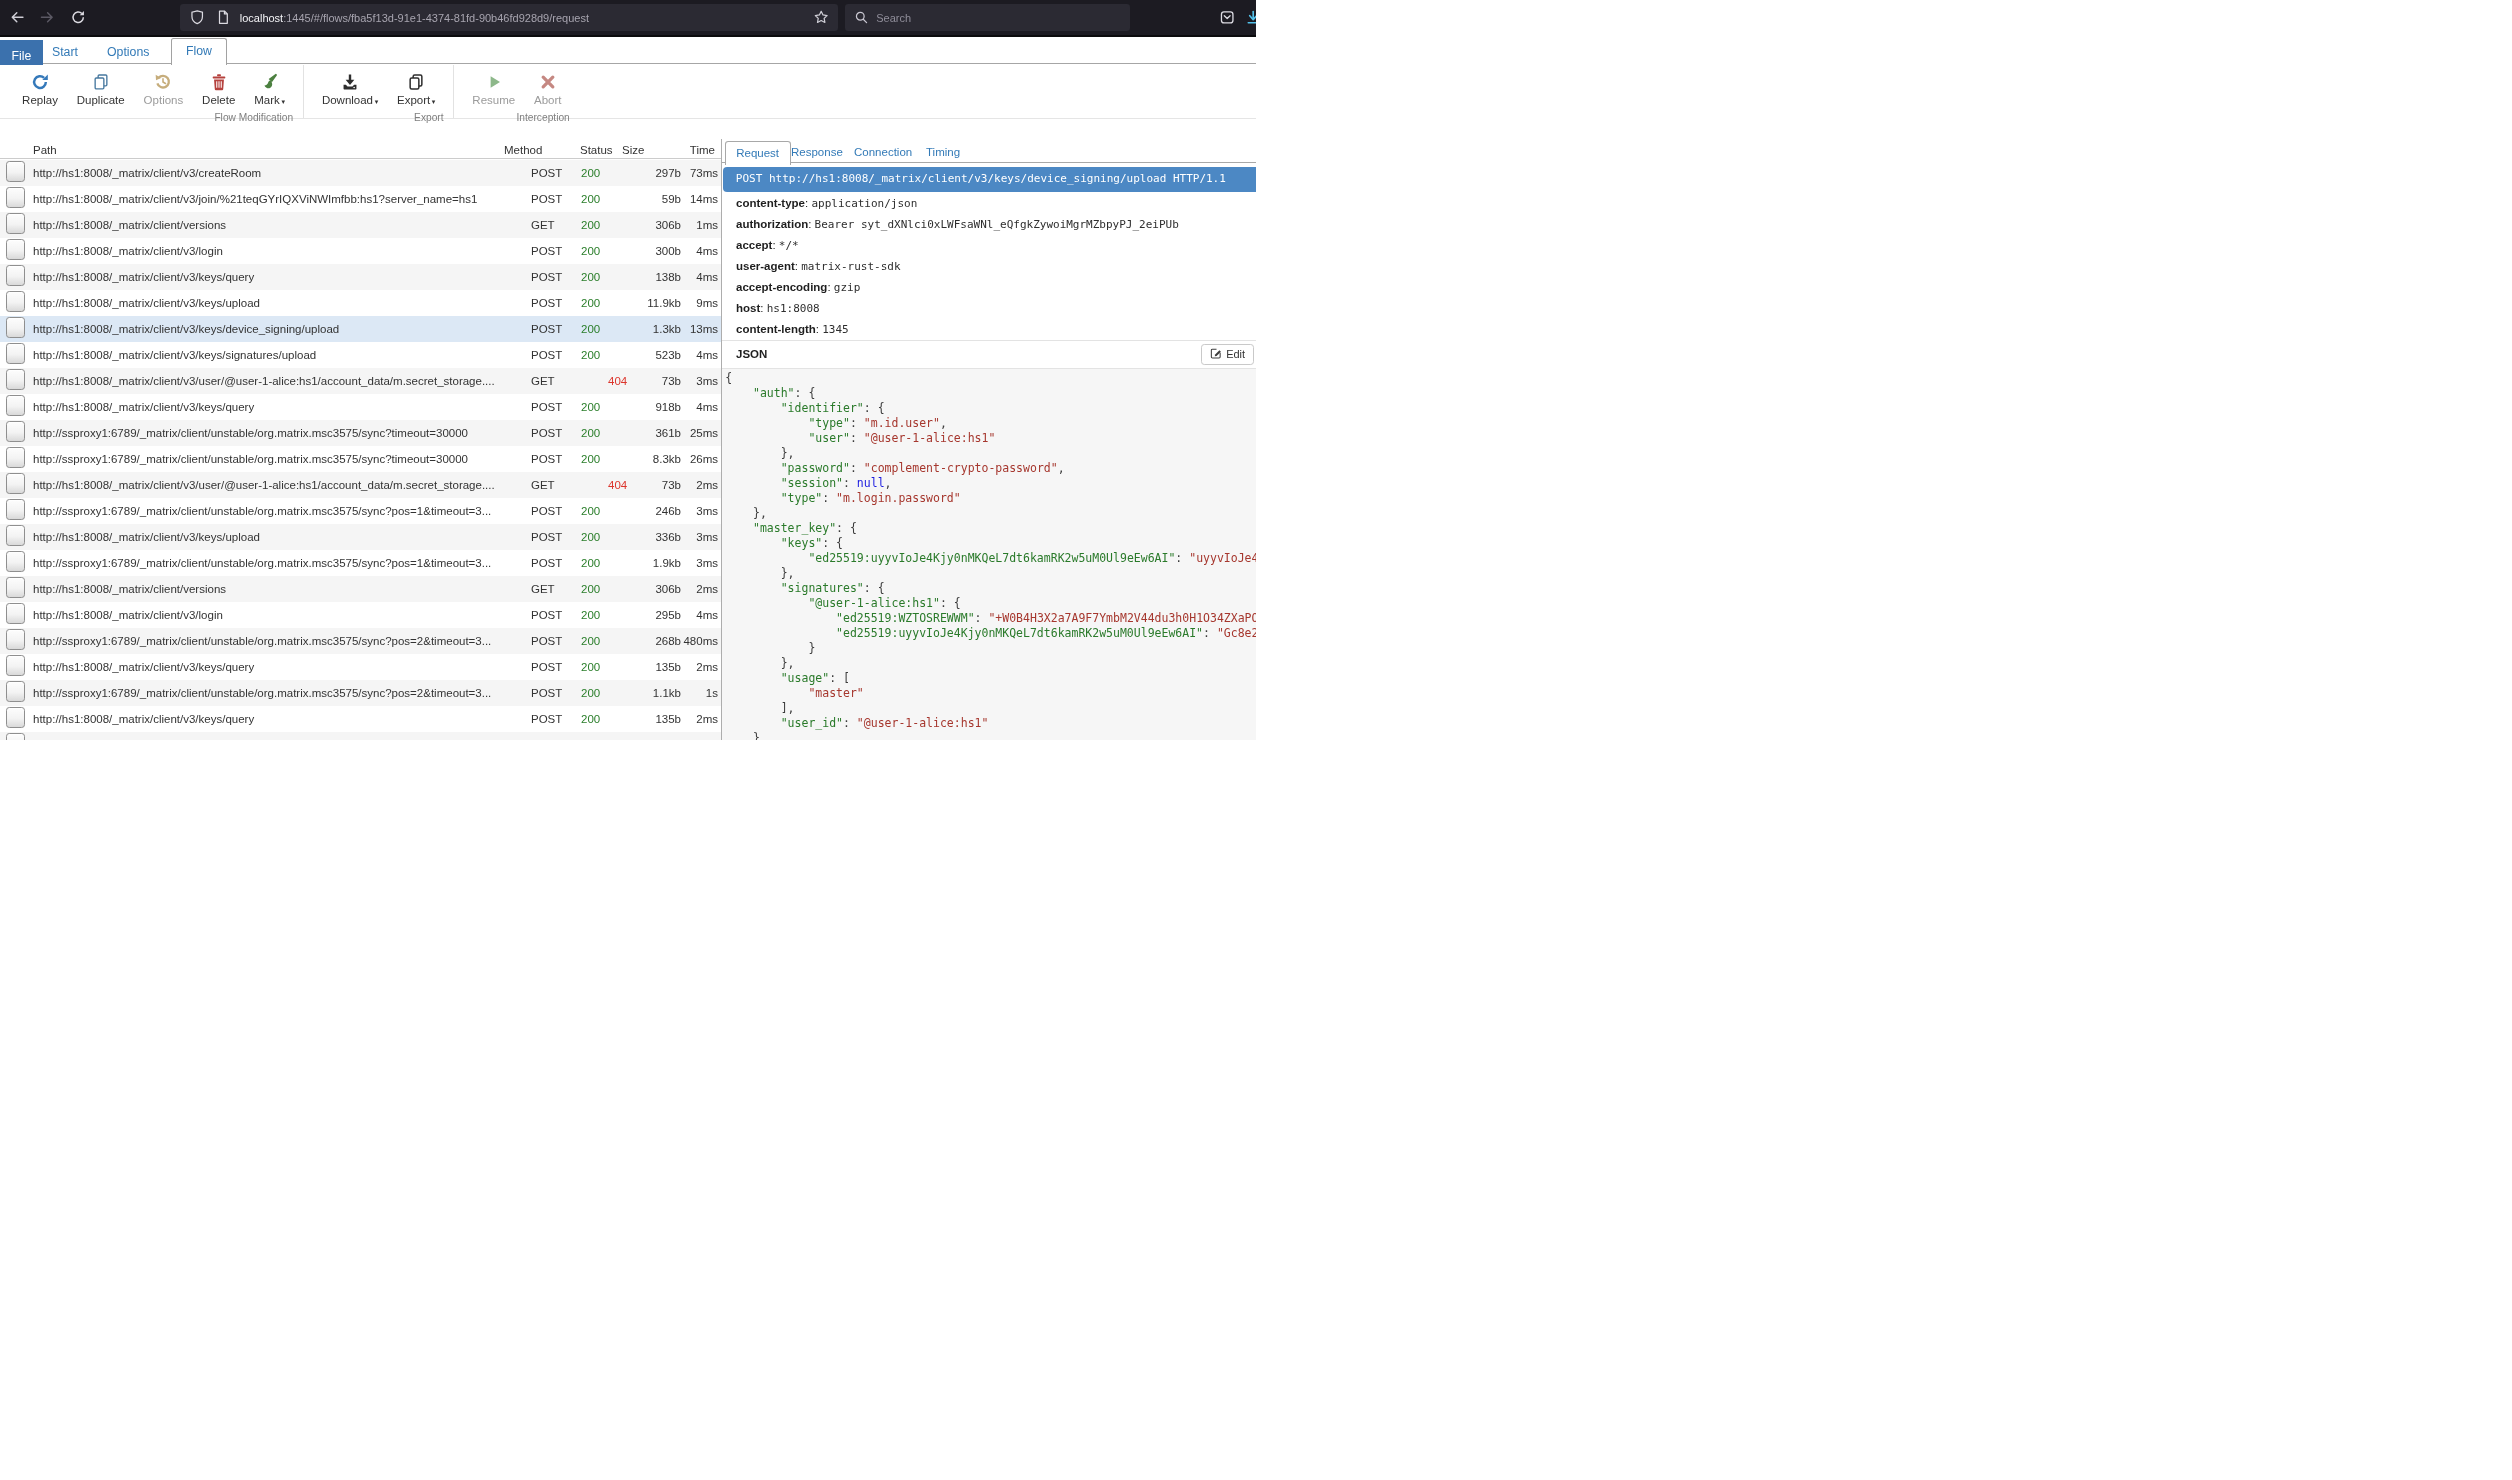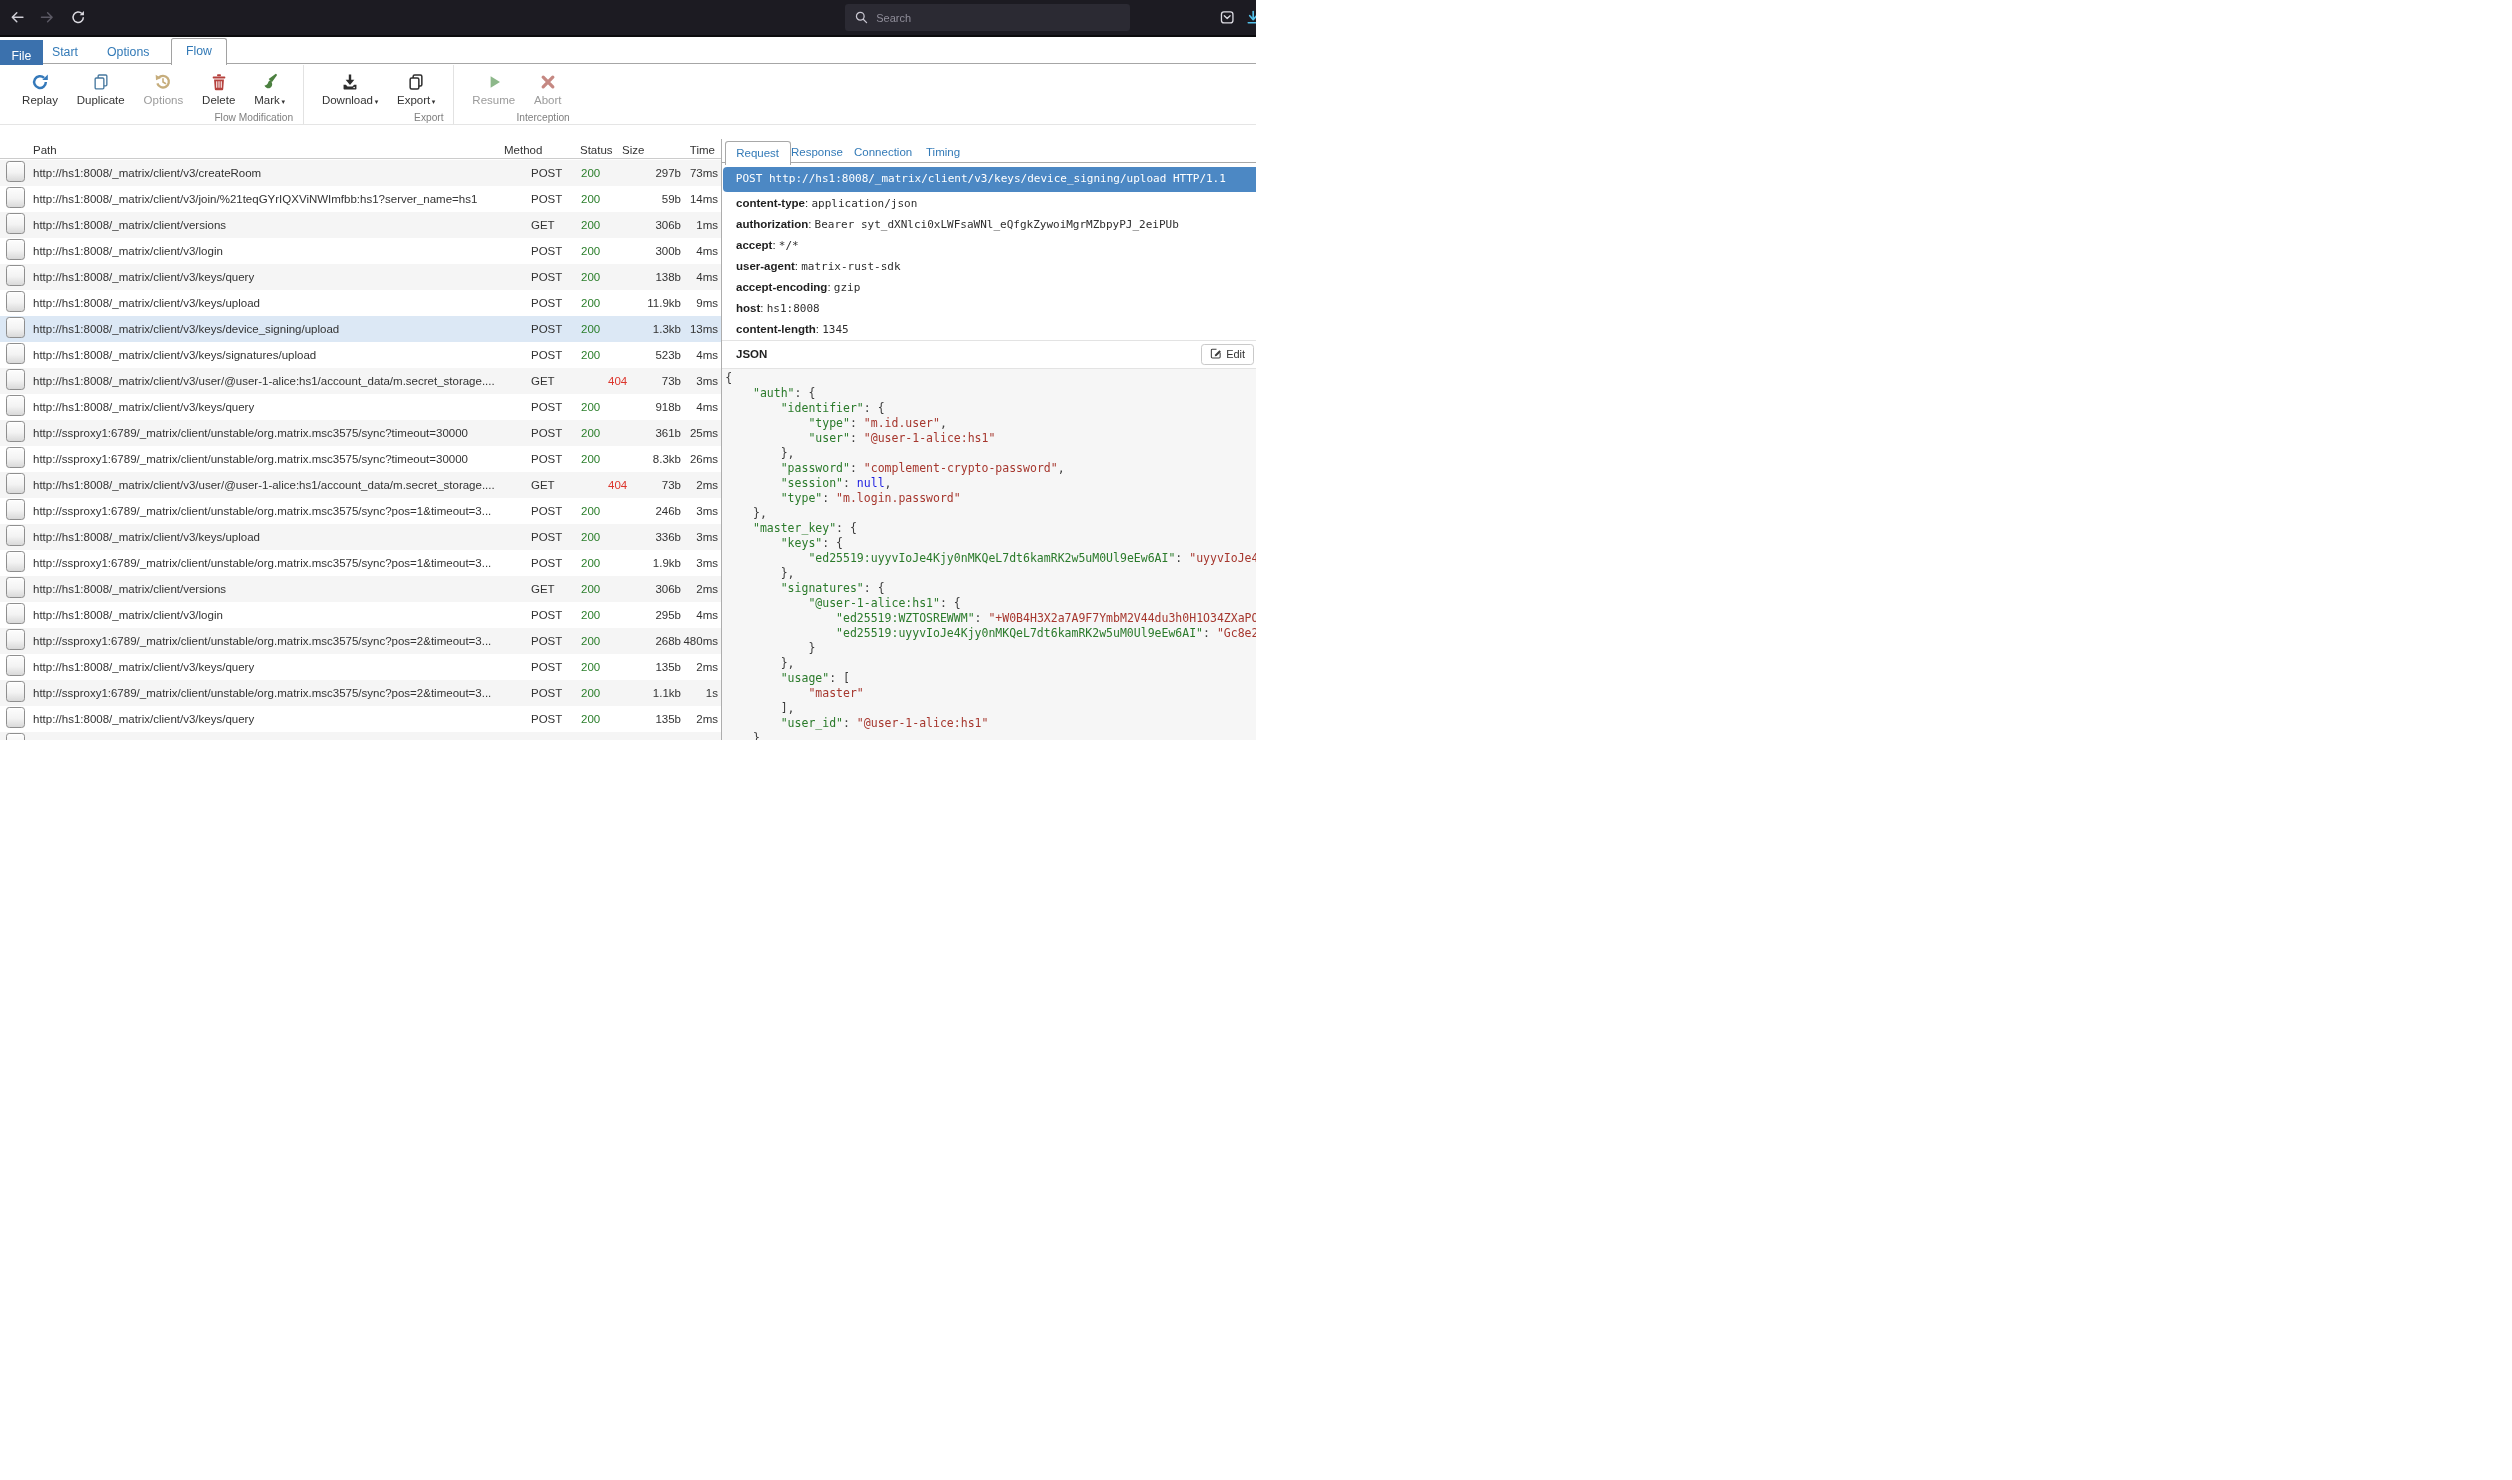"localhost:1445/#/flows/fba5f13d-91e1-437" div.url-bar { html: none -> <div> <span> <svg> <path></path> </svg> </span> <span> <svg> <path></path> <path></path> </svg> </span> <span><span>localhost</span><span>:1445/#/flows/fba5f13d-91e1-4374-81fd-90b46fd928d9/request</span></span> <span> <svg> <path></path> </svg> </span> </div> }
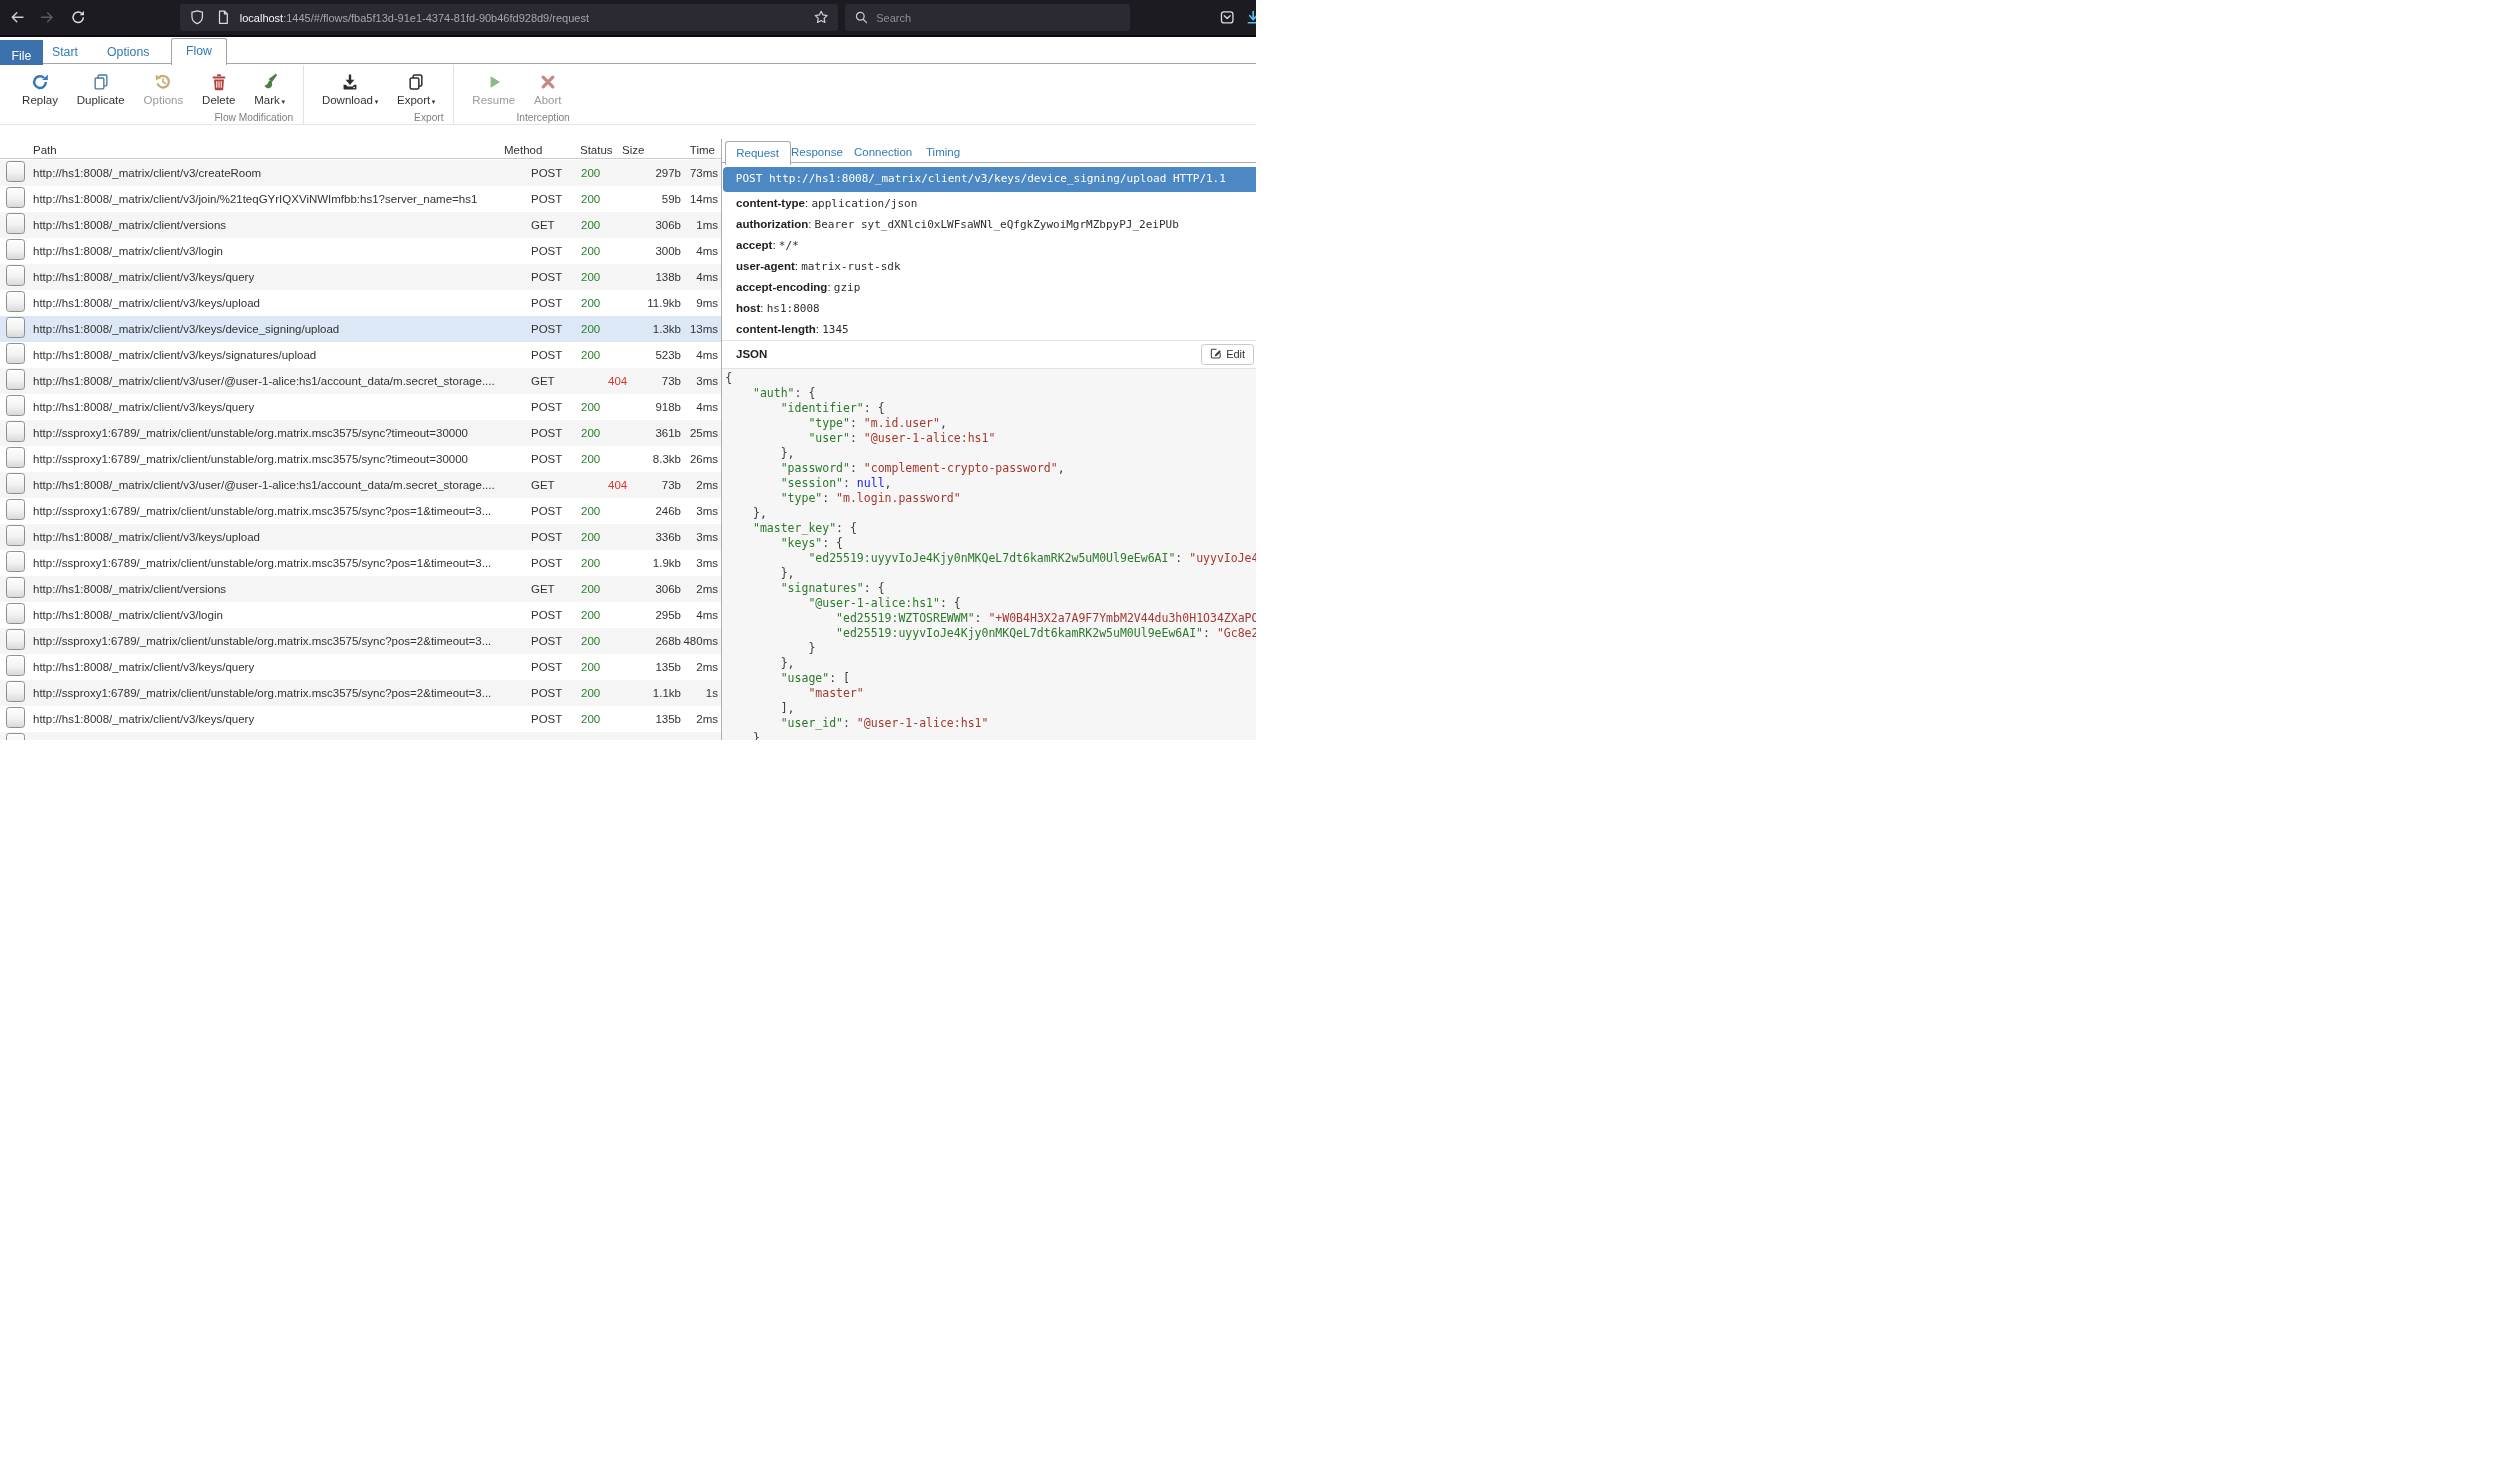"Replay" .toolbar { height: 60px -> 54px }
